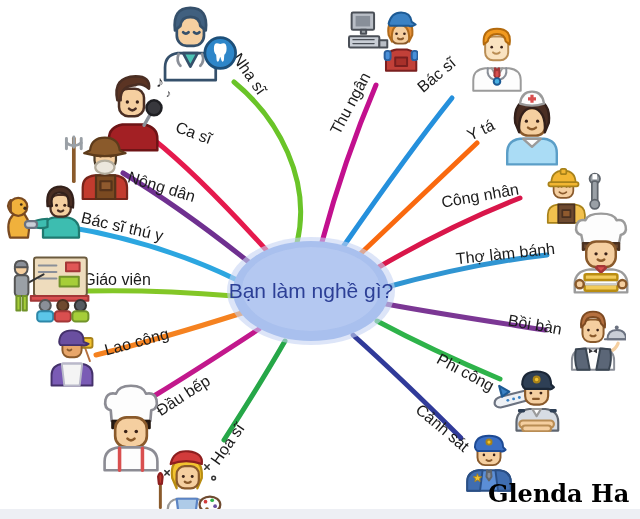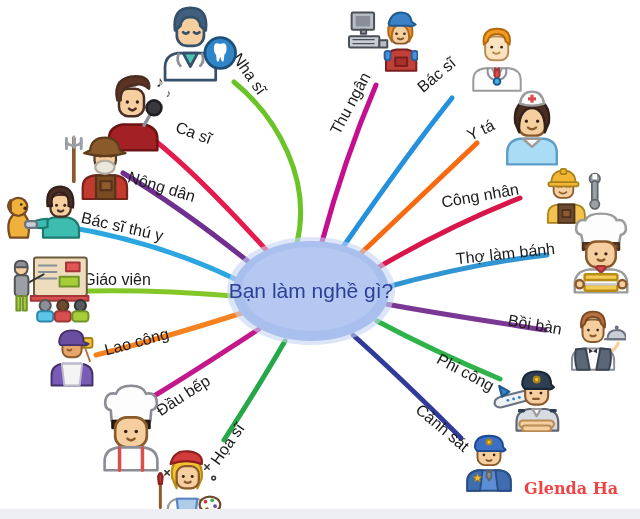"Glenda Ha" .signature { color: #ef4444 -> #000000; font-size: 16px -> 24px; left: 524px -> 488px }
